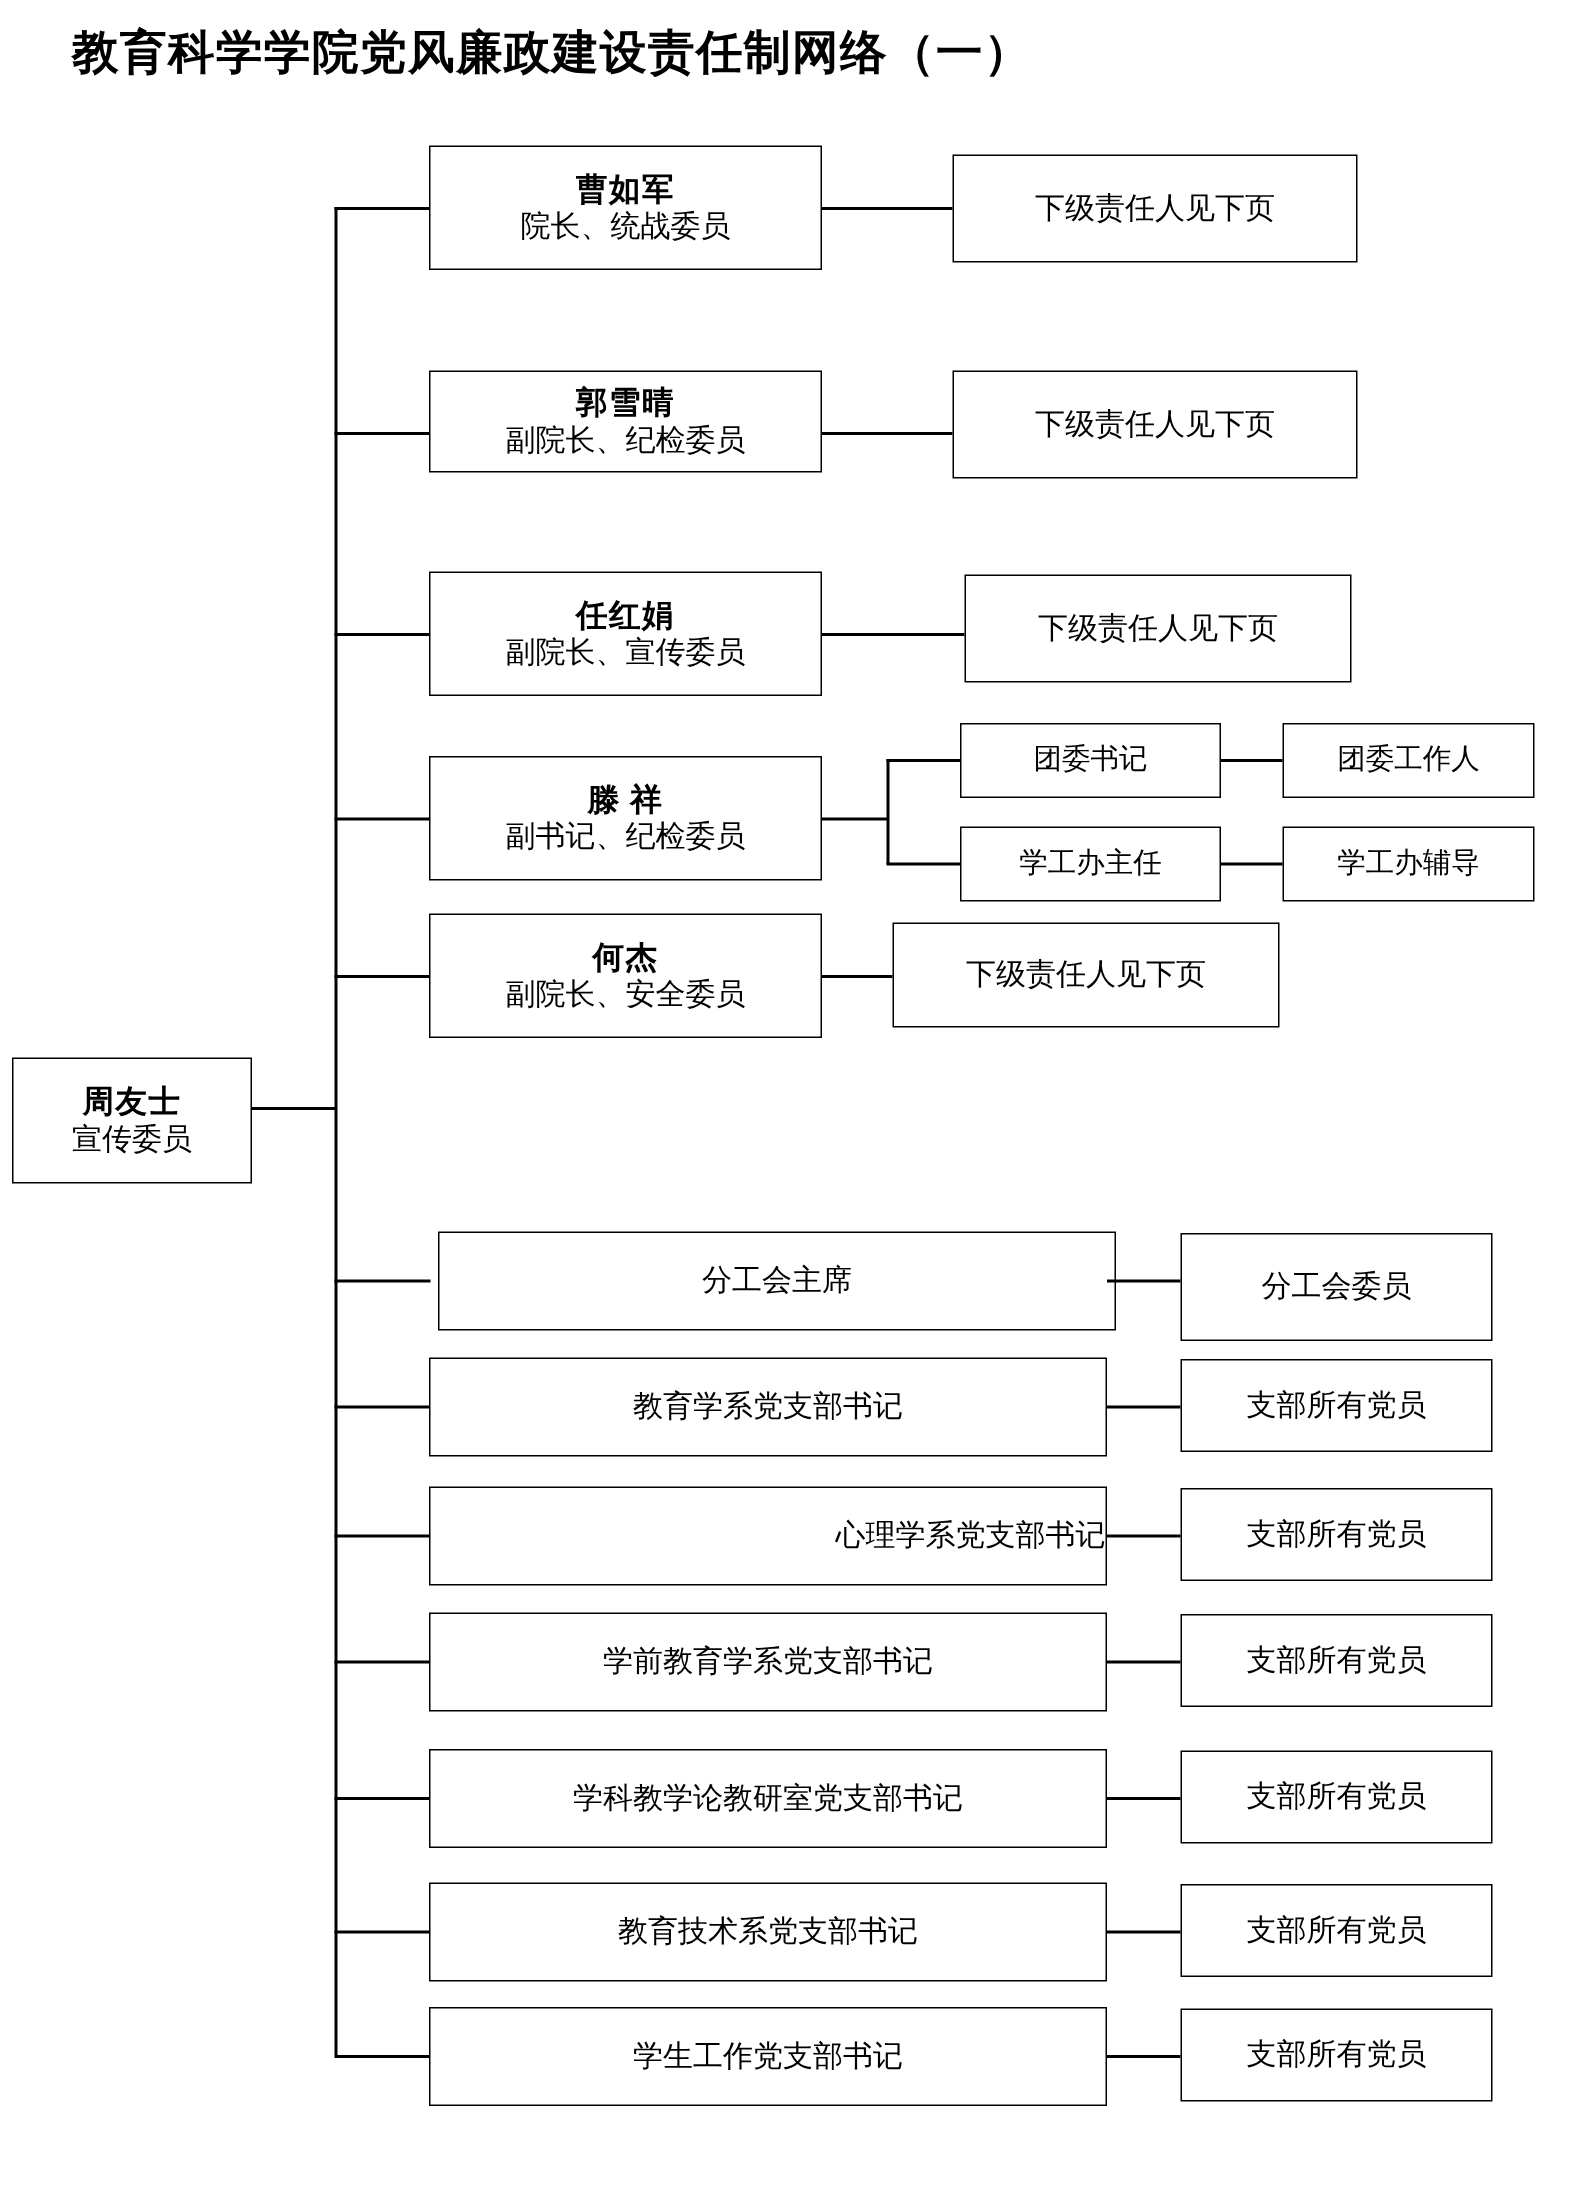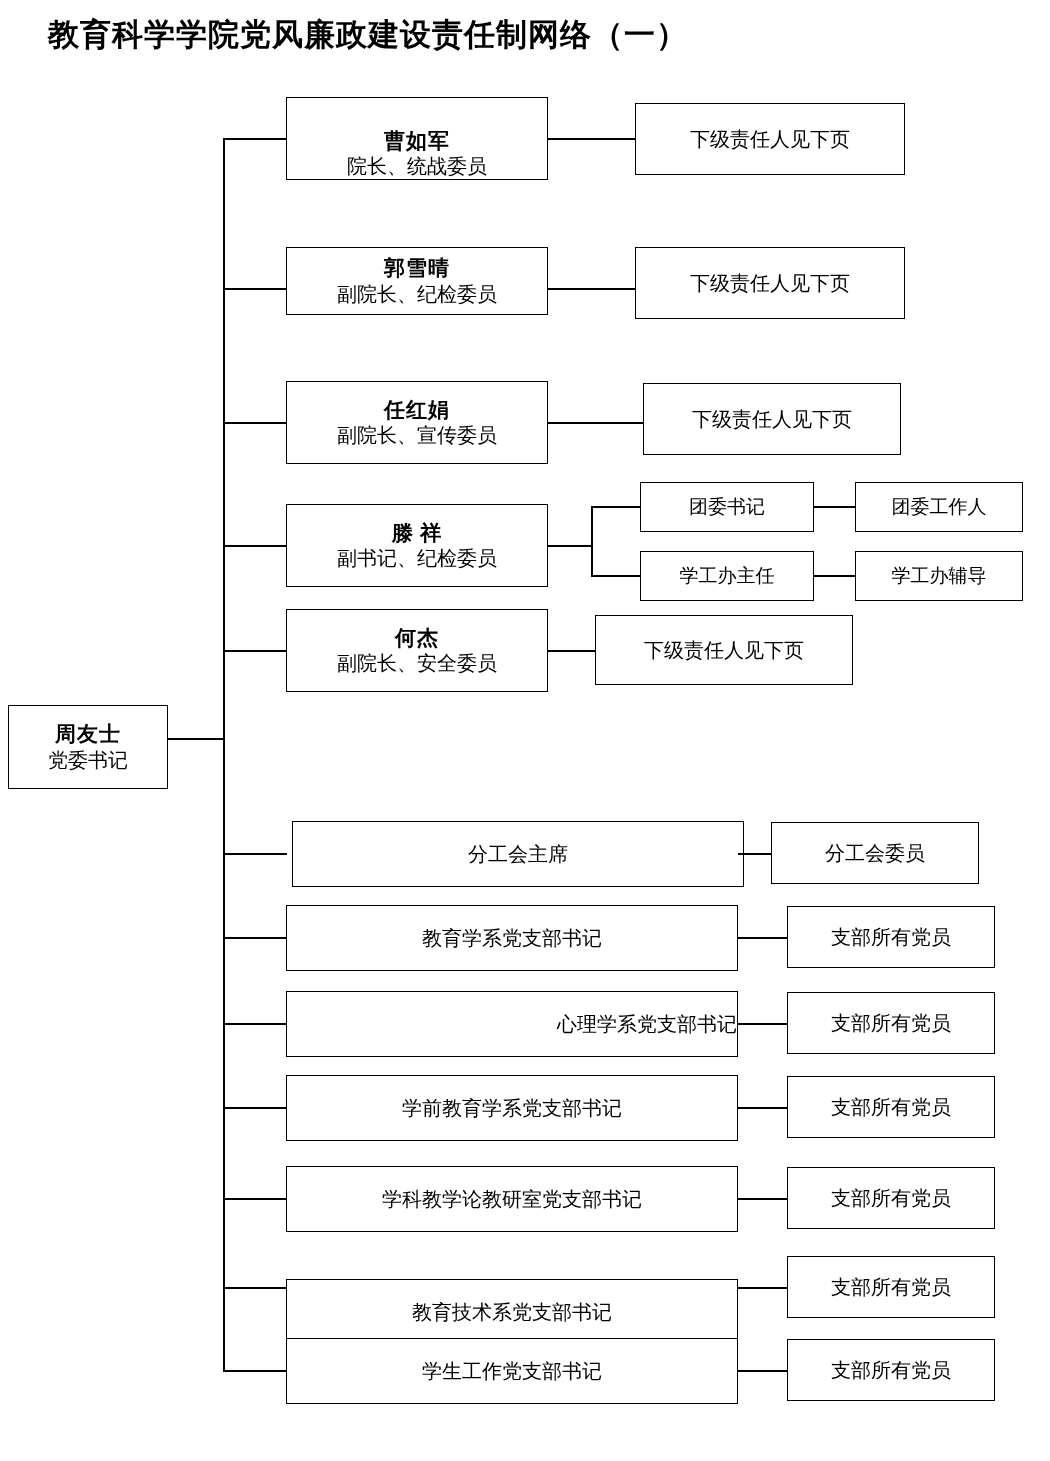"曹如军" div.node { justify-content: flex-end -> none }
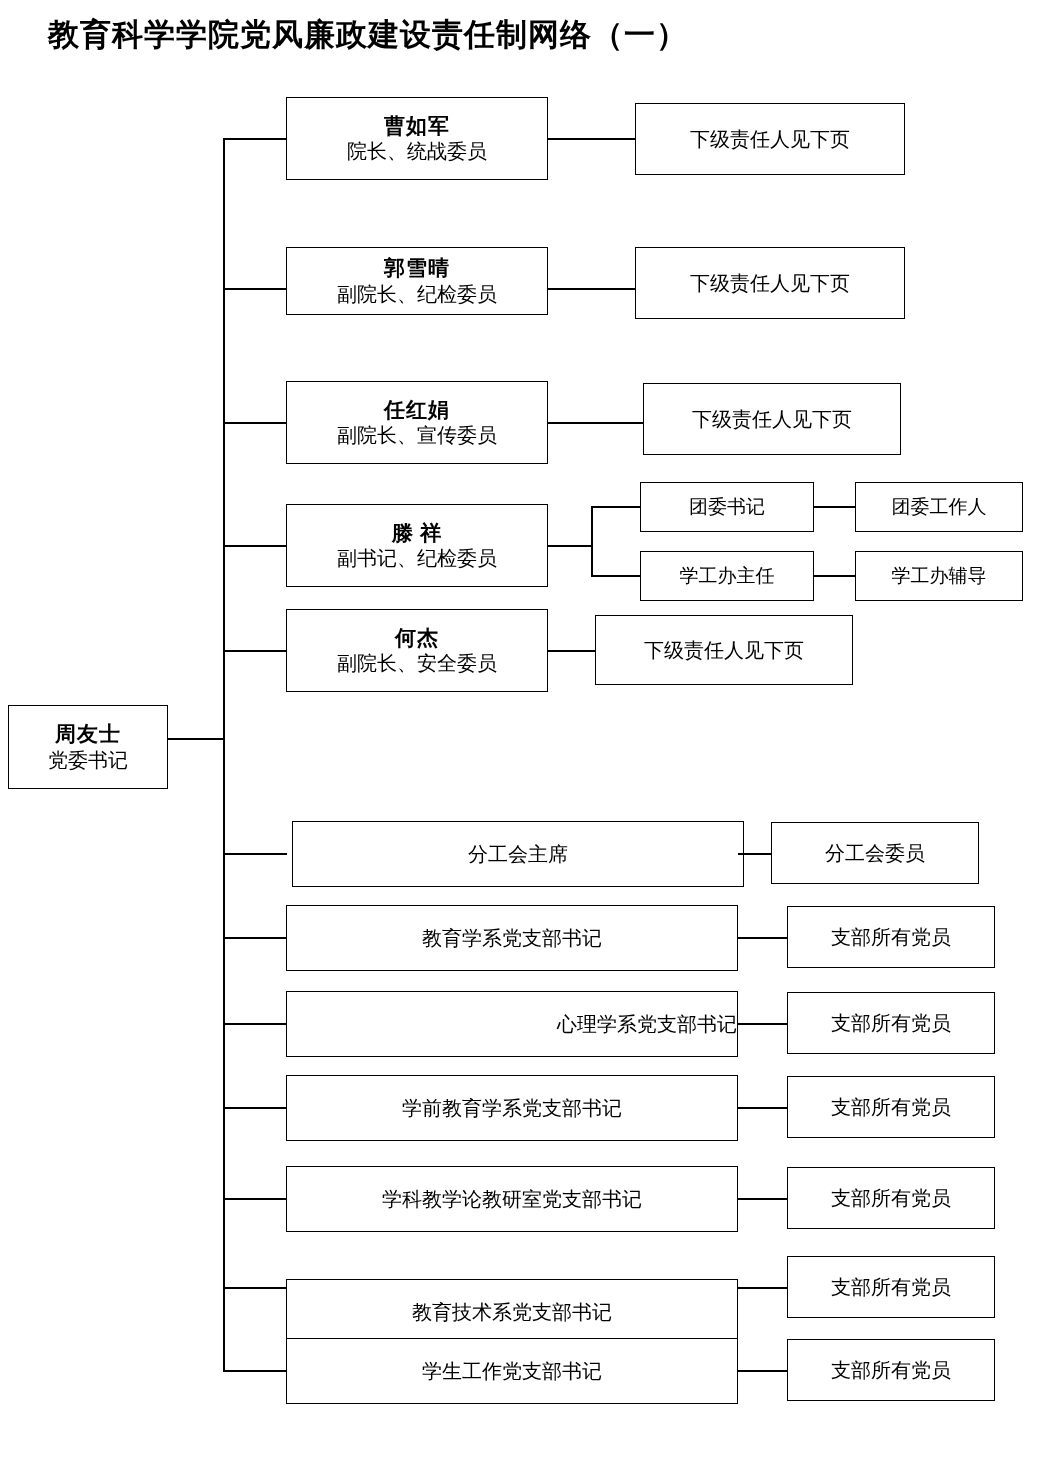"党委书记" div.role { text: 党委书记 -> 宣传委员 }
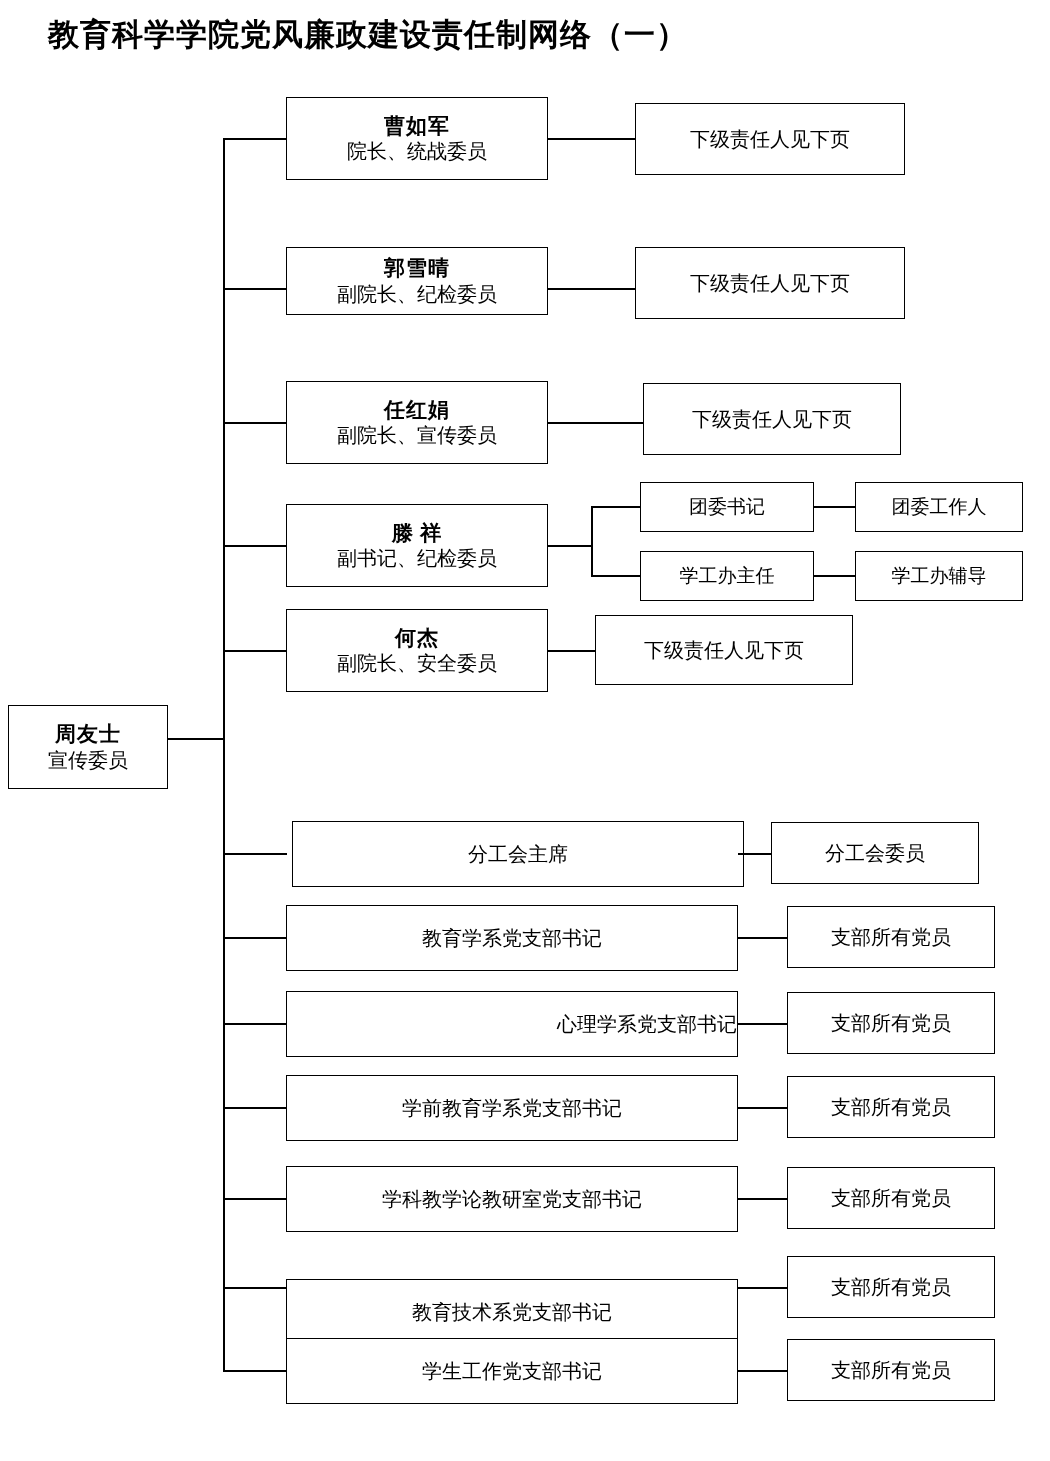"分工会委员" div.node { height: 62px -> 72px; left: 771px -> 787px }
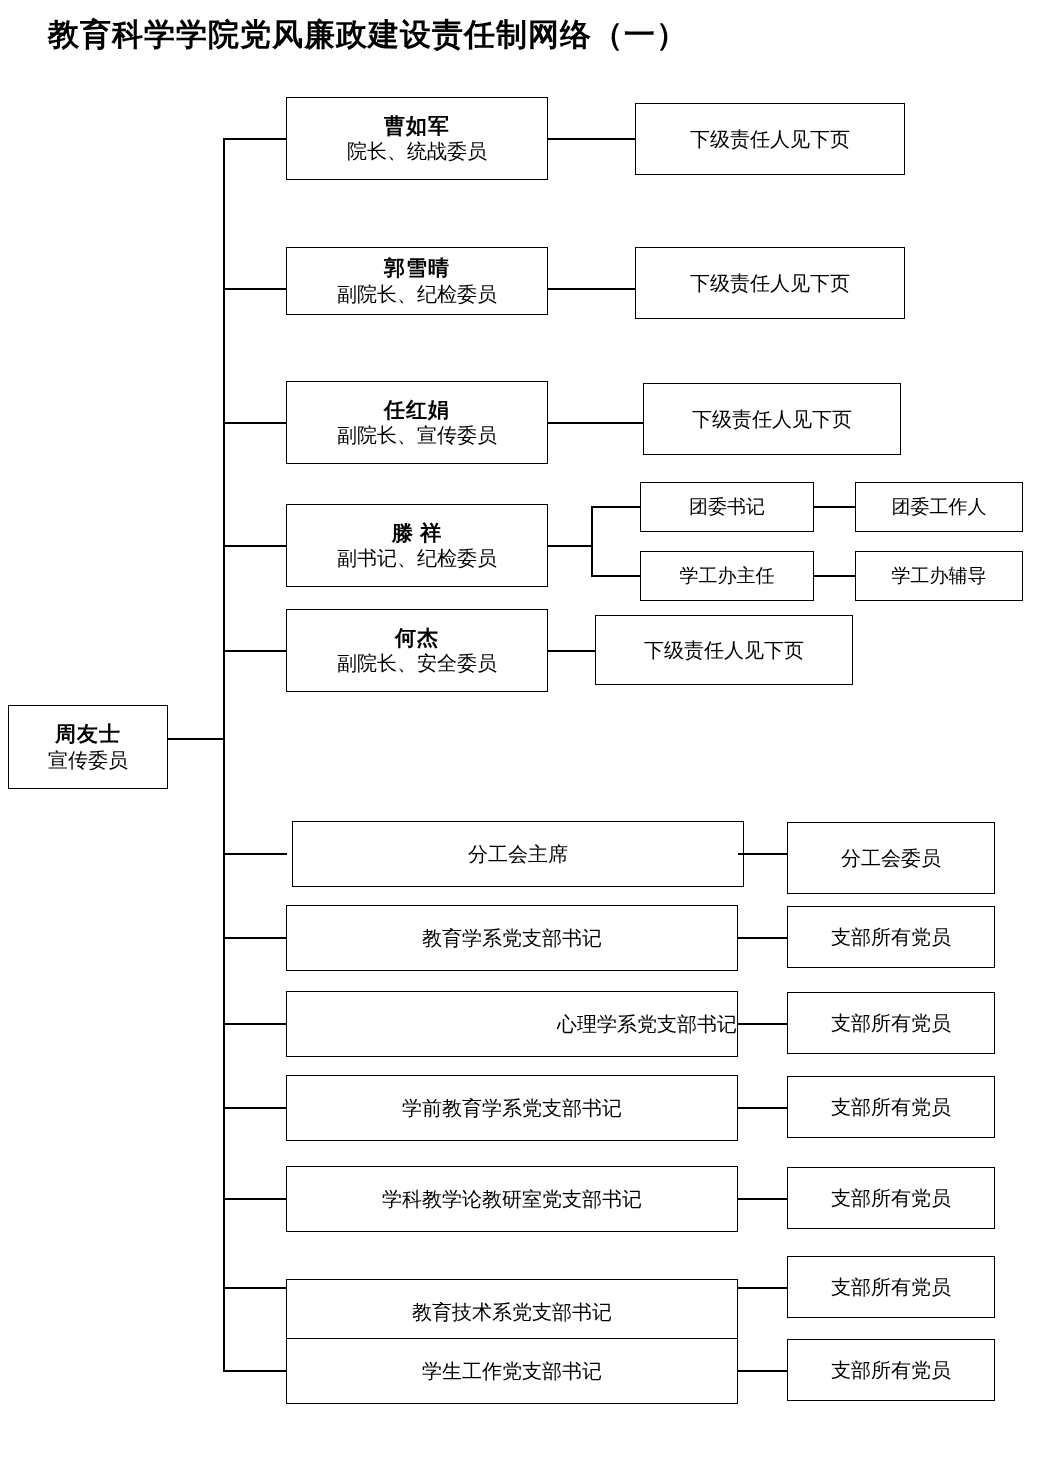"教育技术系党支部书记" div.node { margin-top: 24px -> none }
